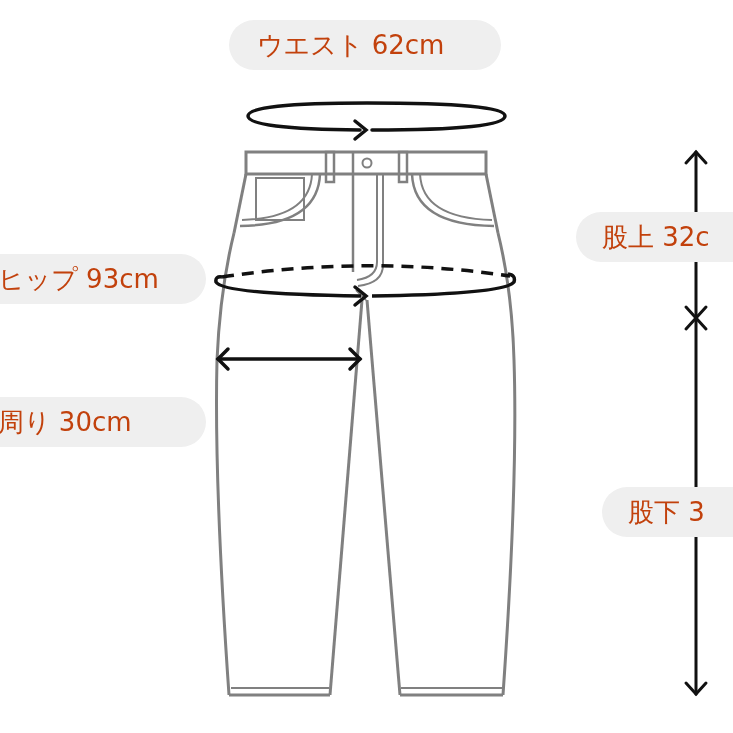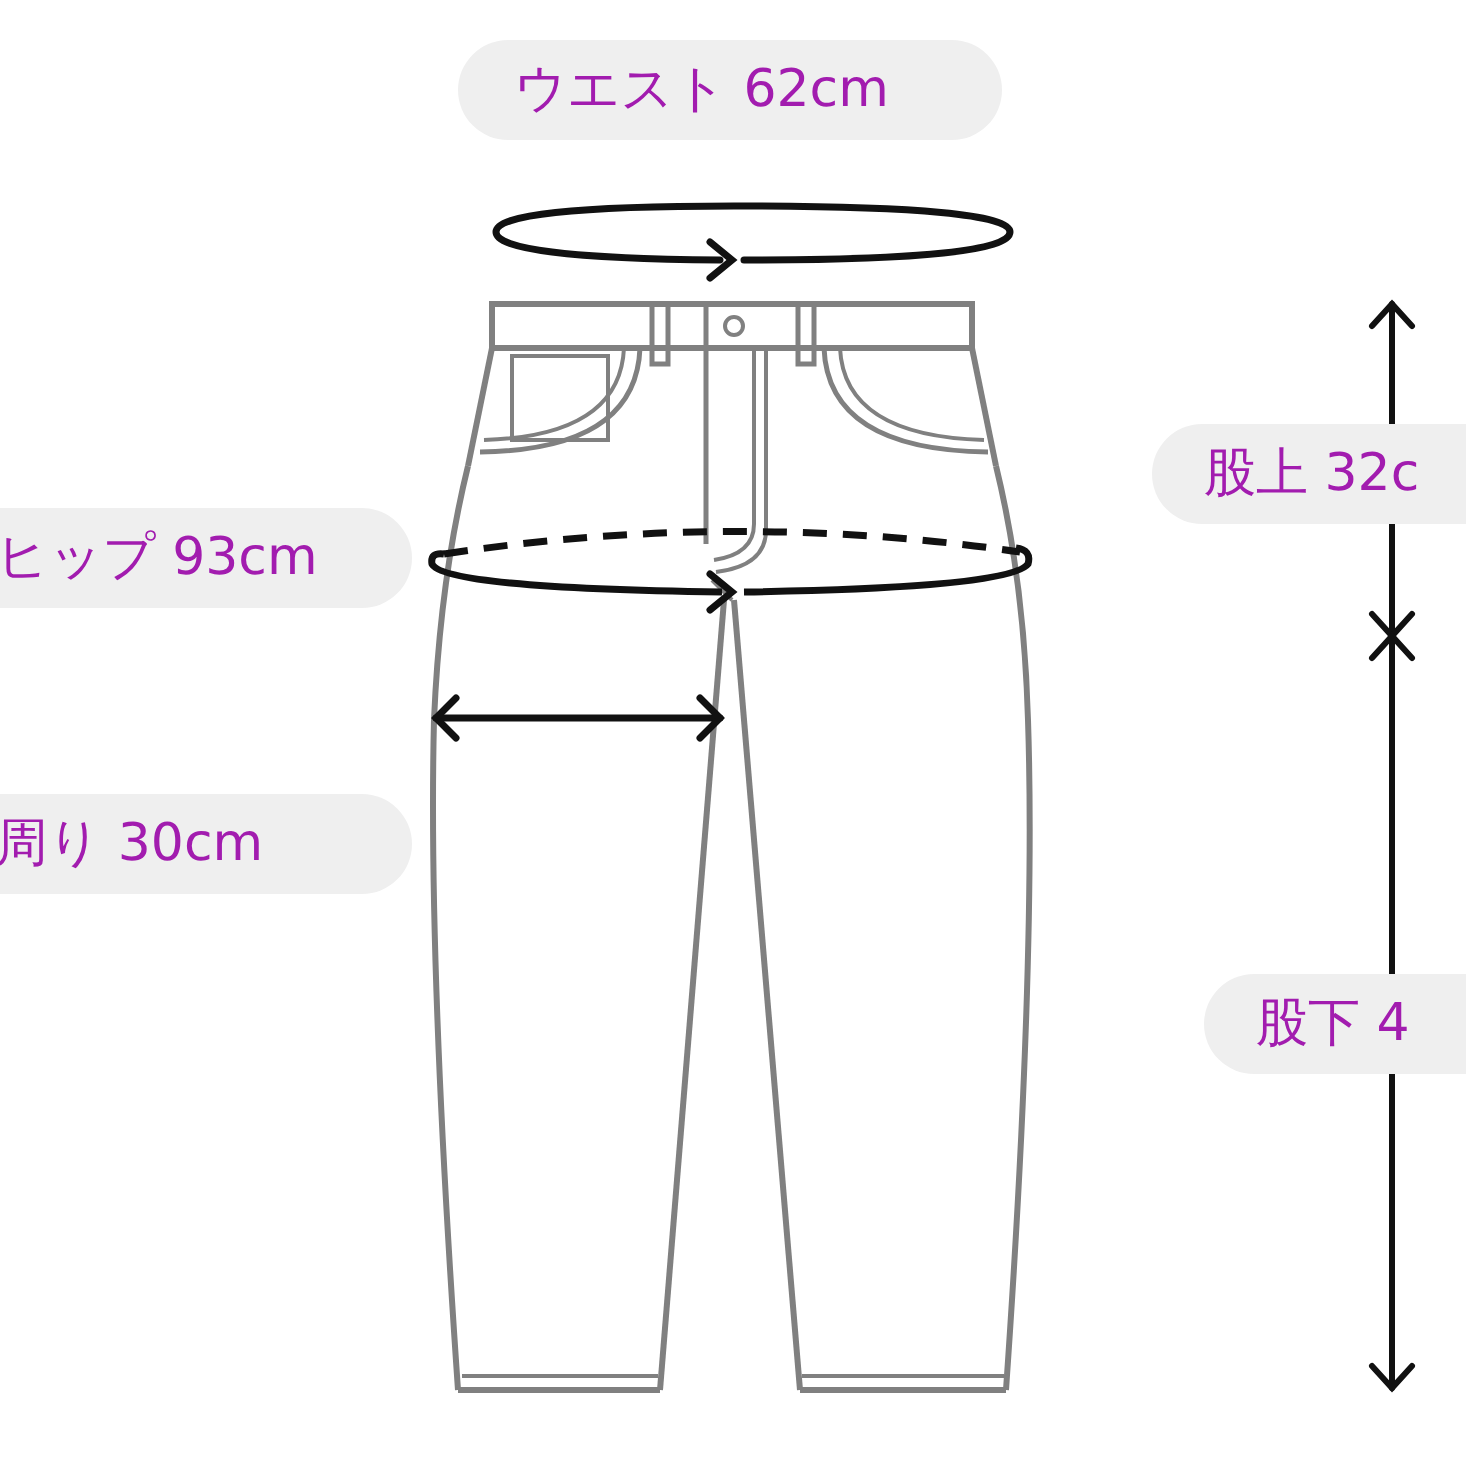"ウエスト 62cm" .pill { color: #a21caf -> #c2410c }
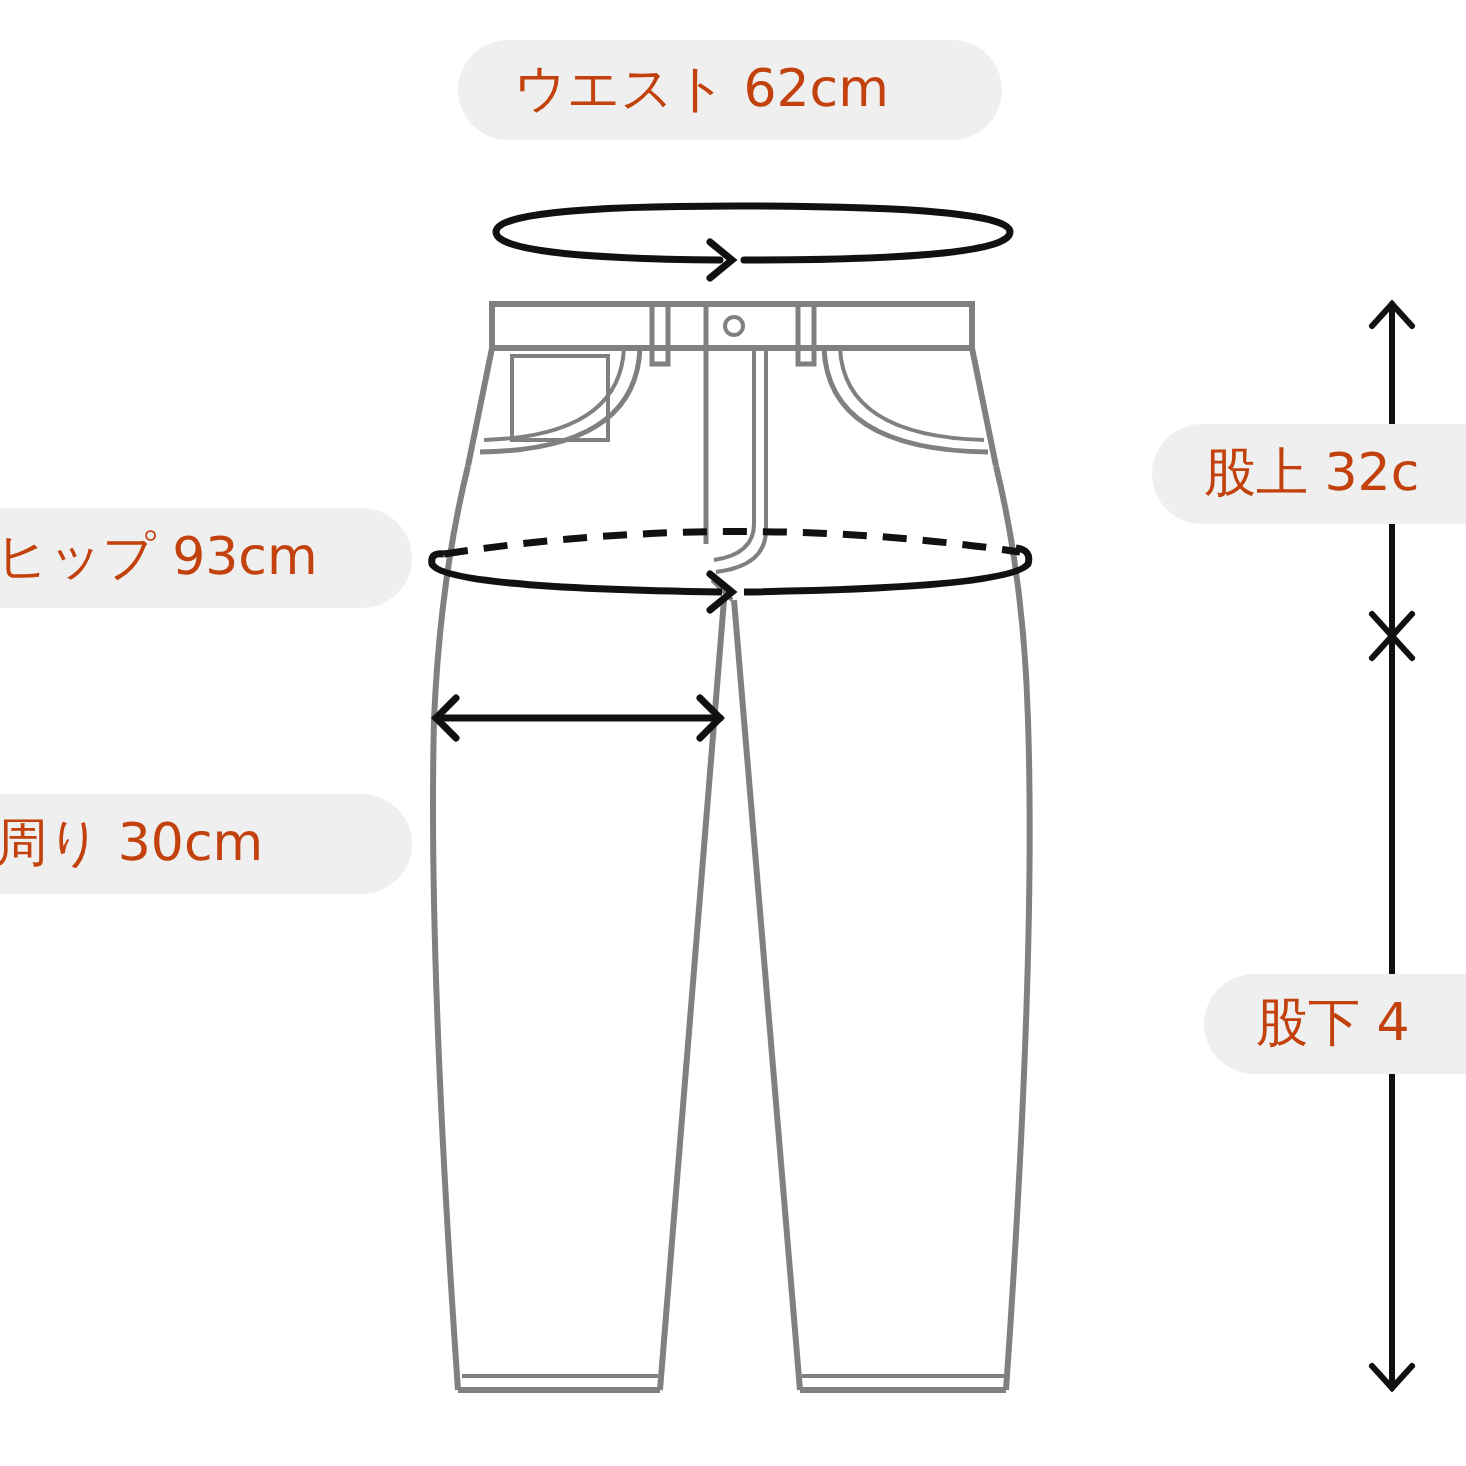"股下 4" span { text: 4 -> 3 }
